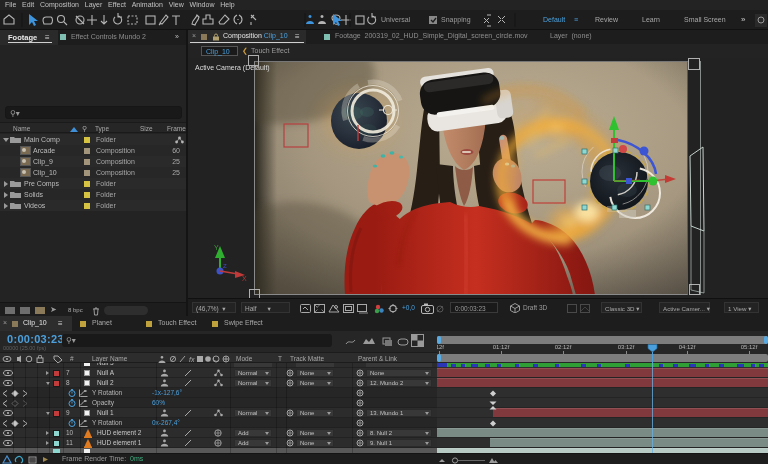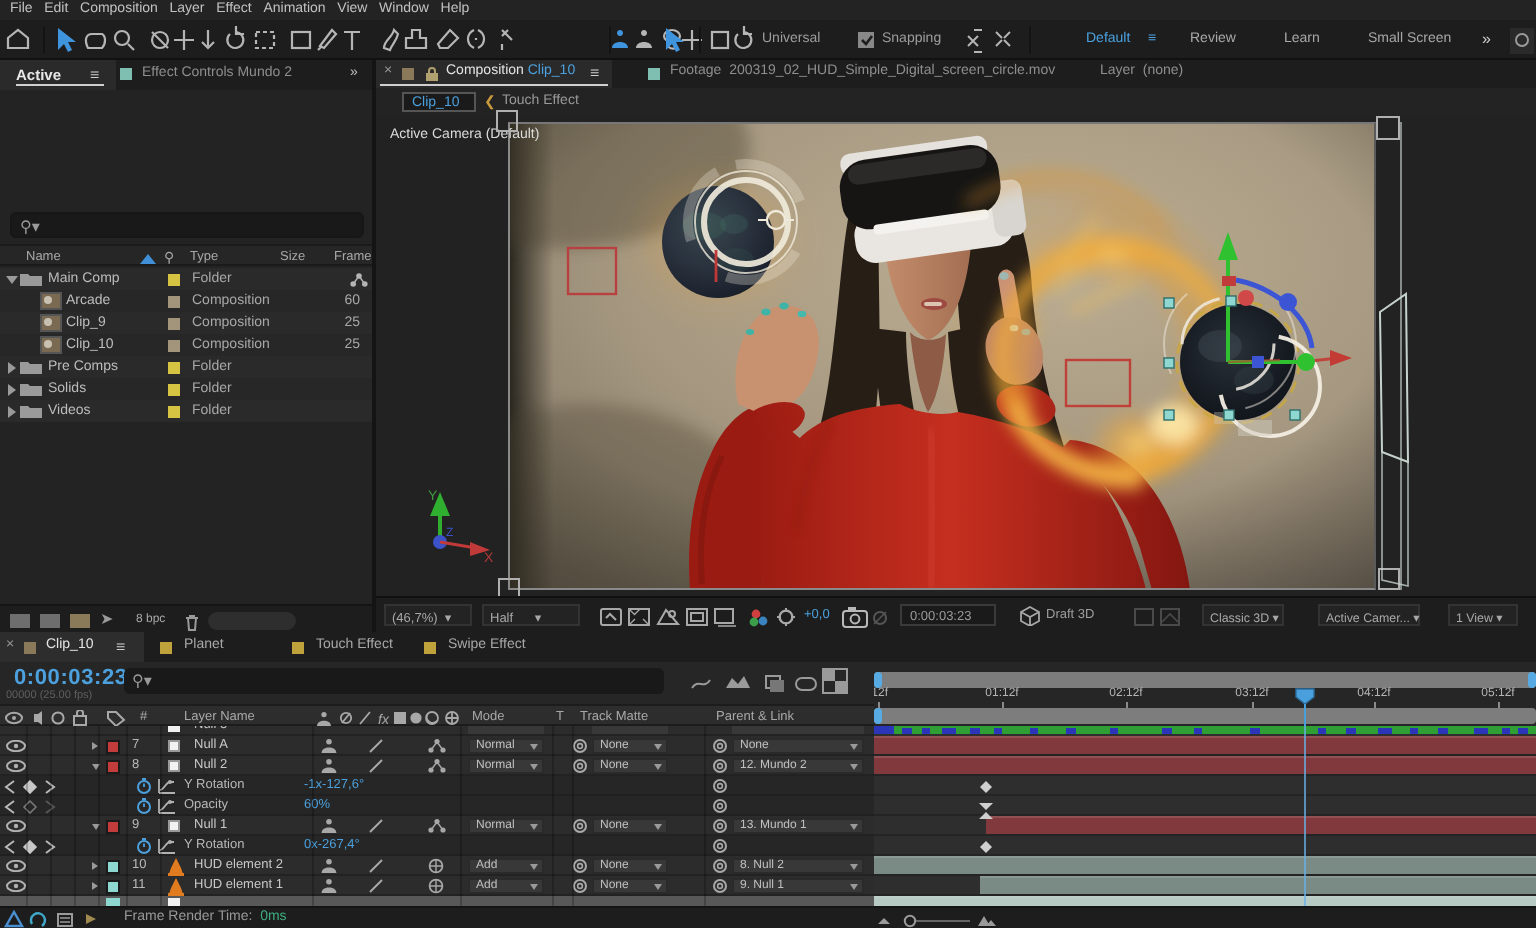"Active" div.abs { text: Active -> Footage }
